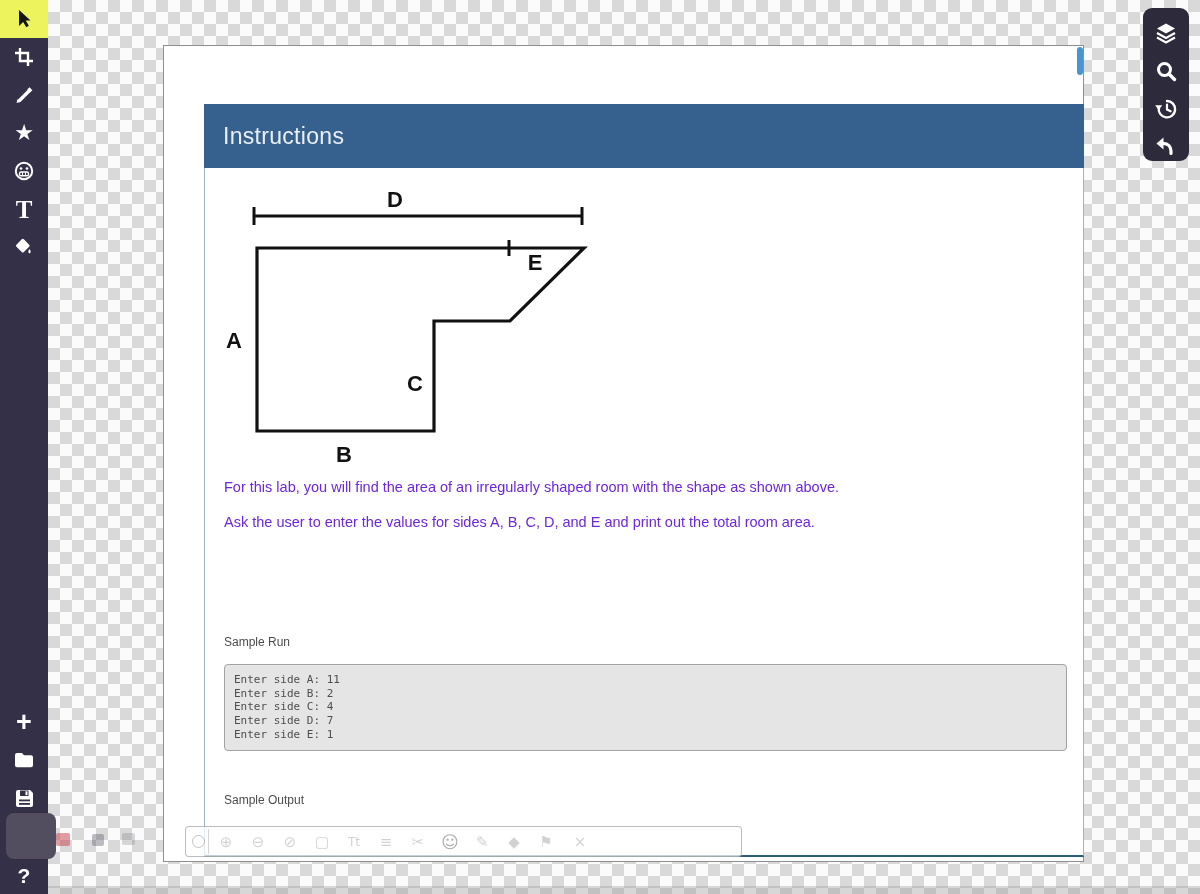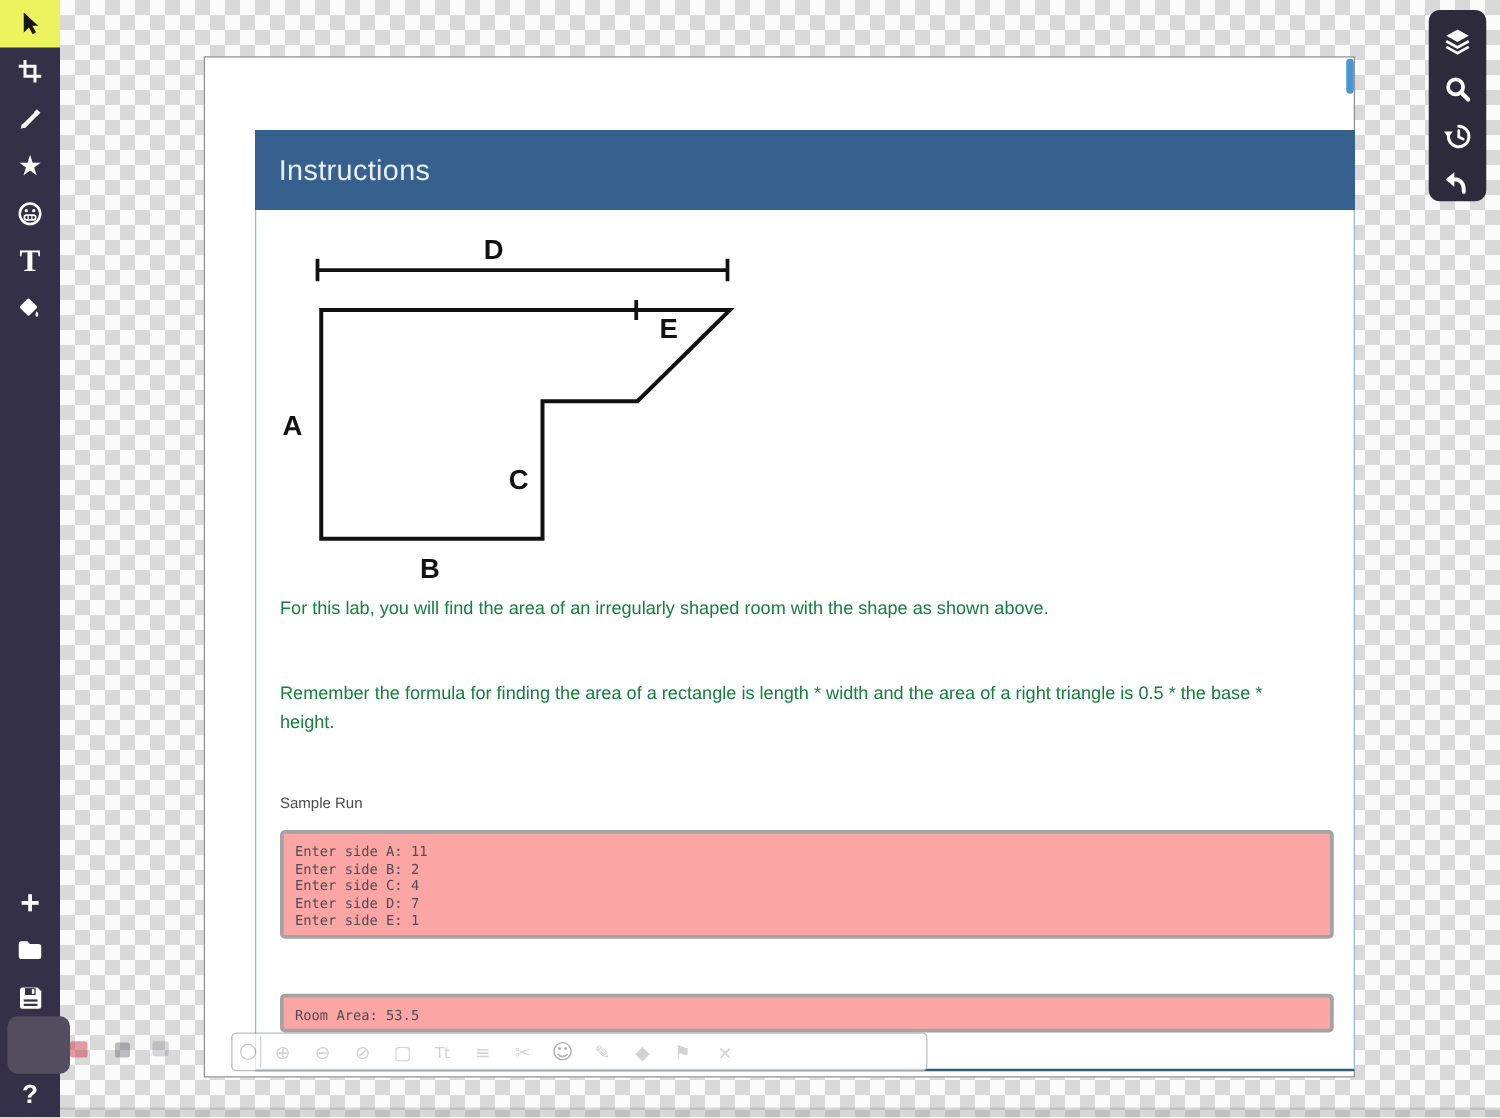"For this lab, you will" .para { color: #15803d -> #6d28d9 }
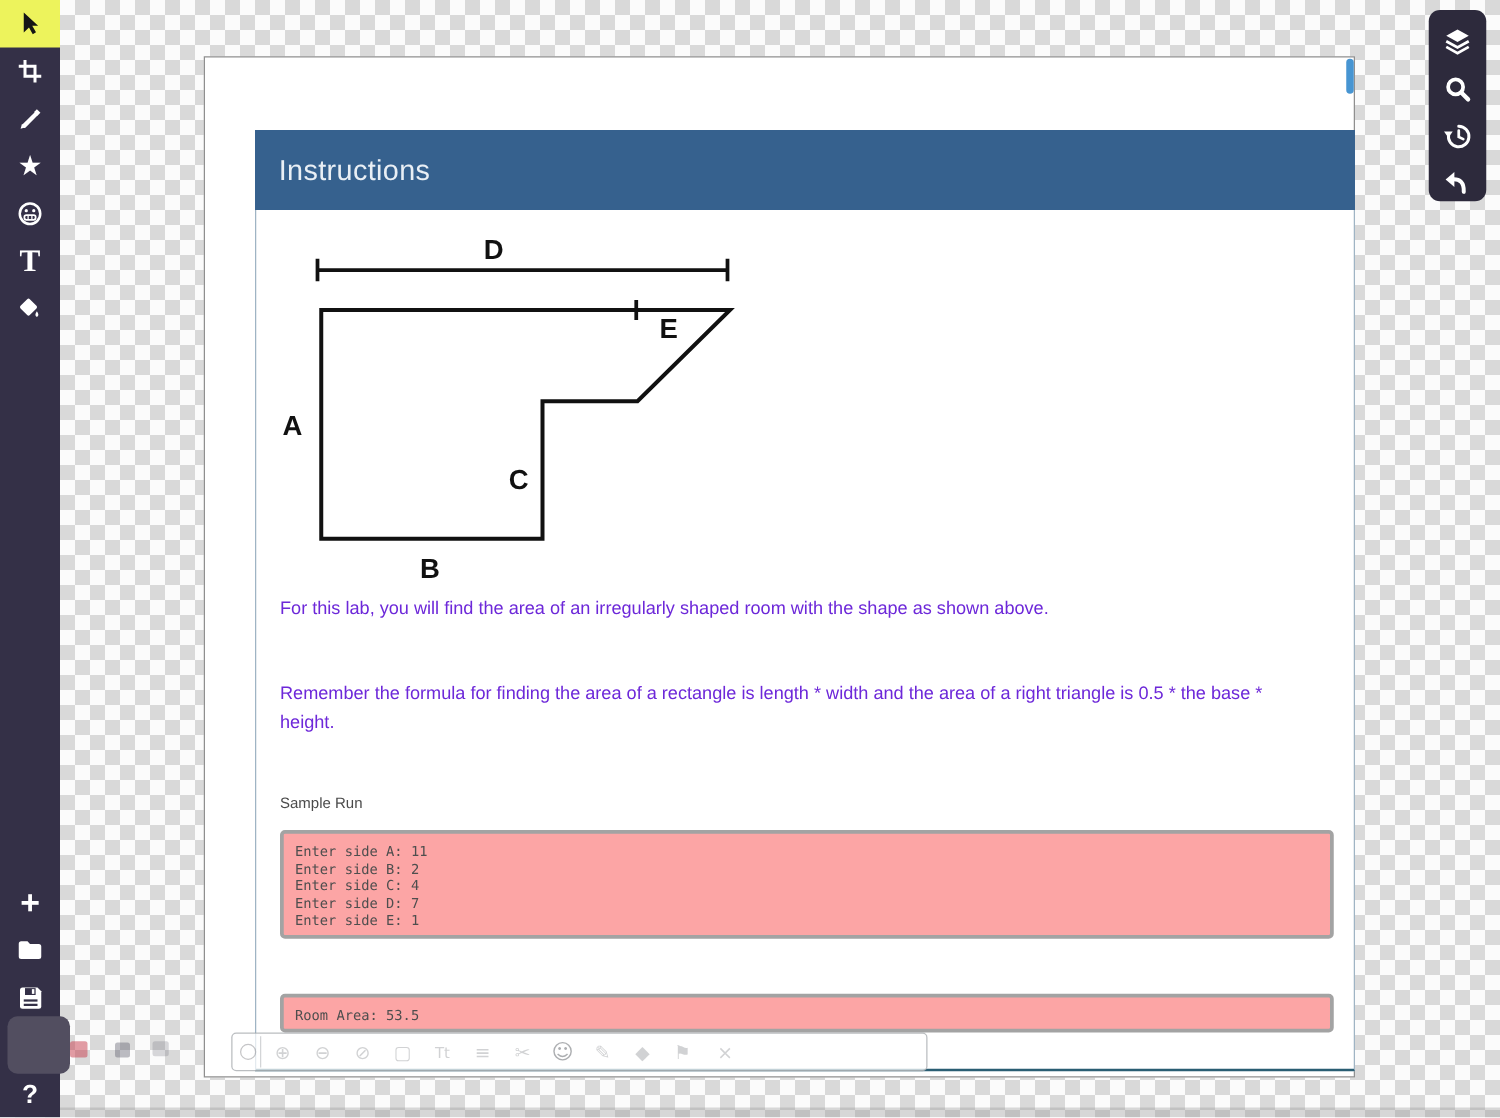"Ask the user to enter" p.para { html: none -> <p>Ask the user to enter the values for sides A, B, C, D, and E and print out the total room area.</p> }
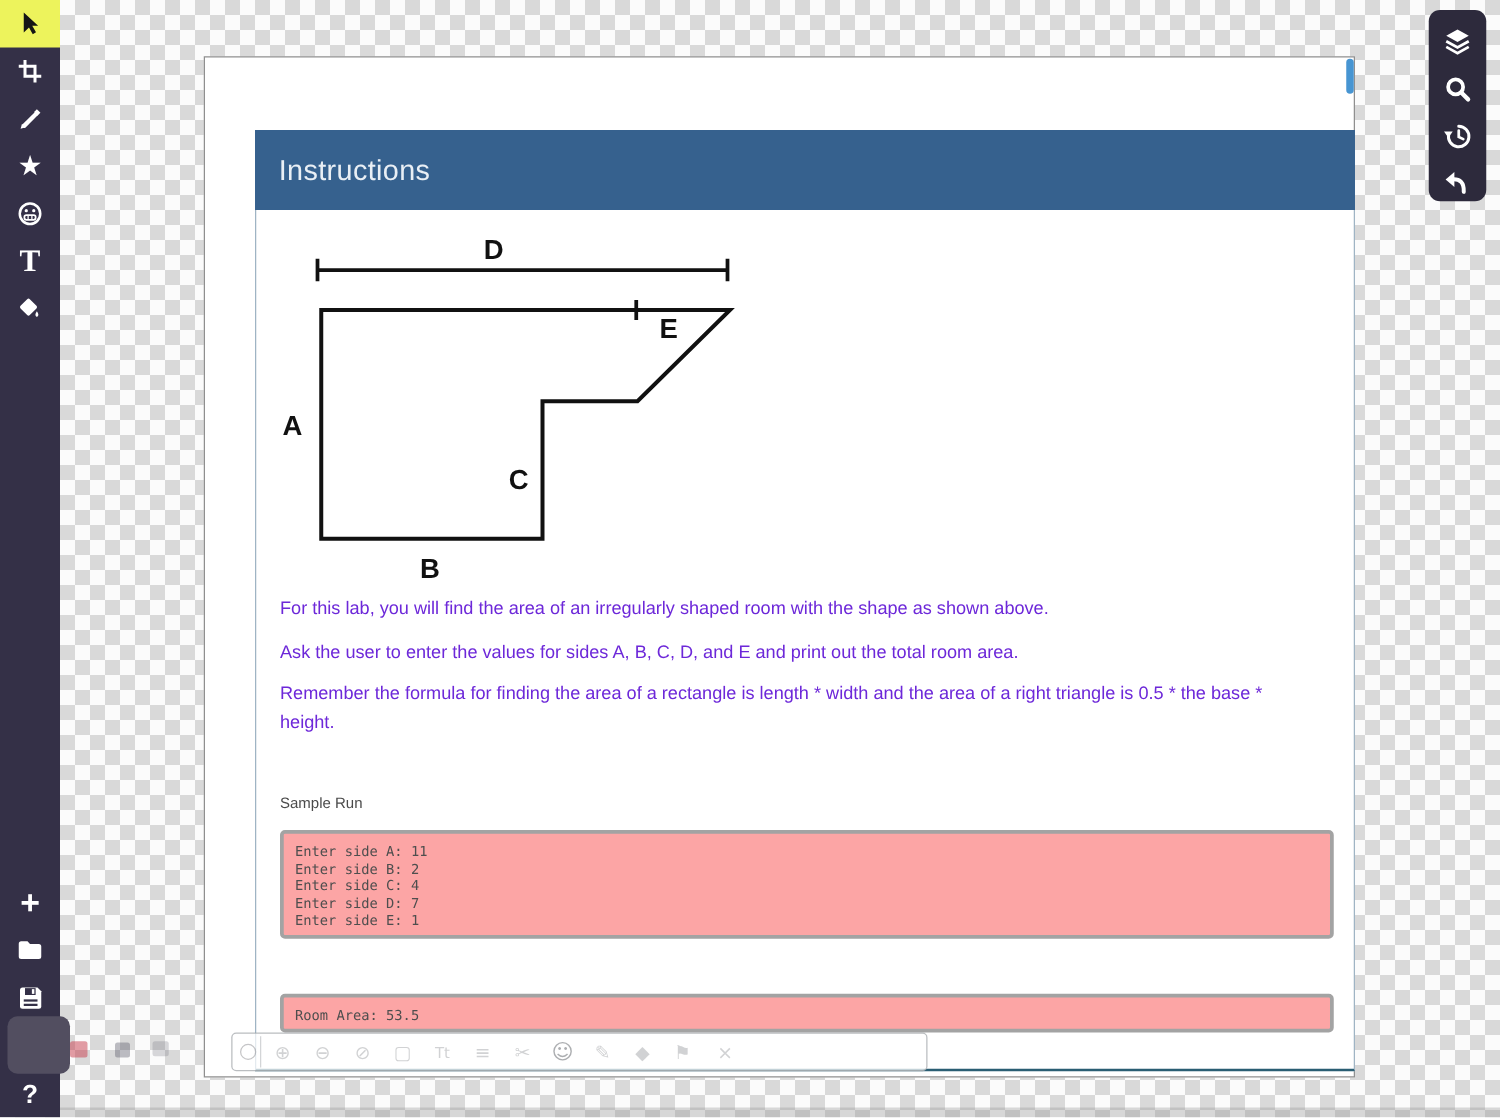"Remember the formula for finding" p.para { html: <p>Remember the formula for finding the area of a rectangle is length * width and the area of a right triangle is 0.5 * the base * height.</p> -> none }
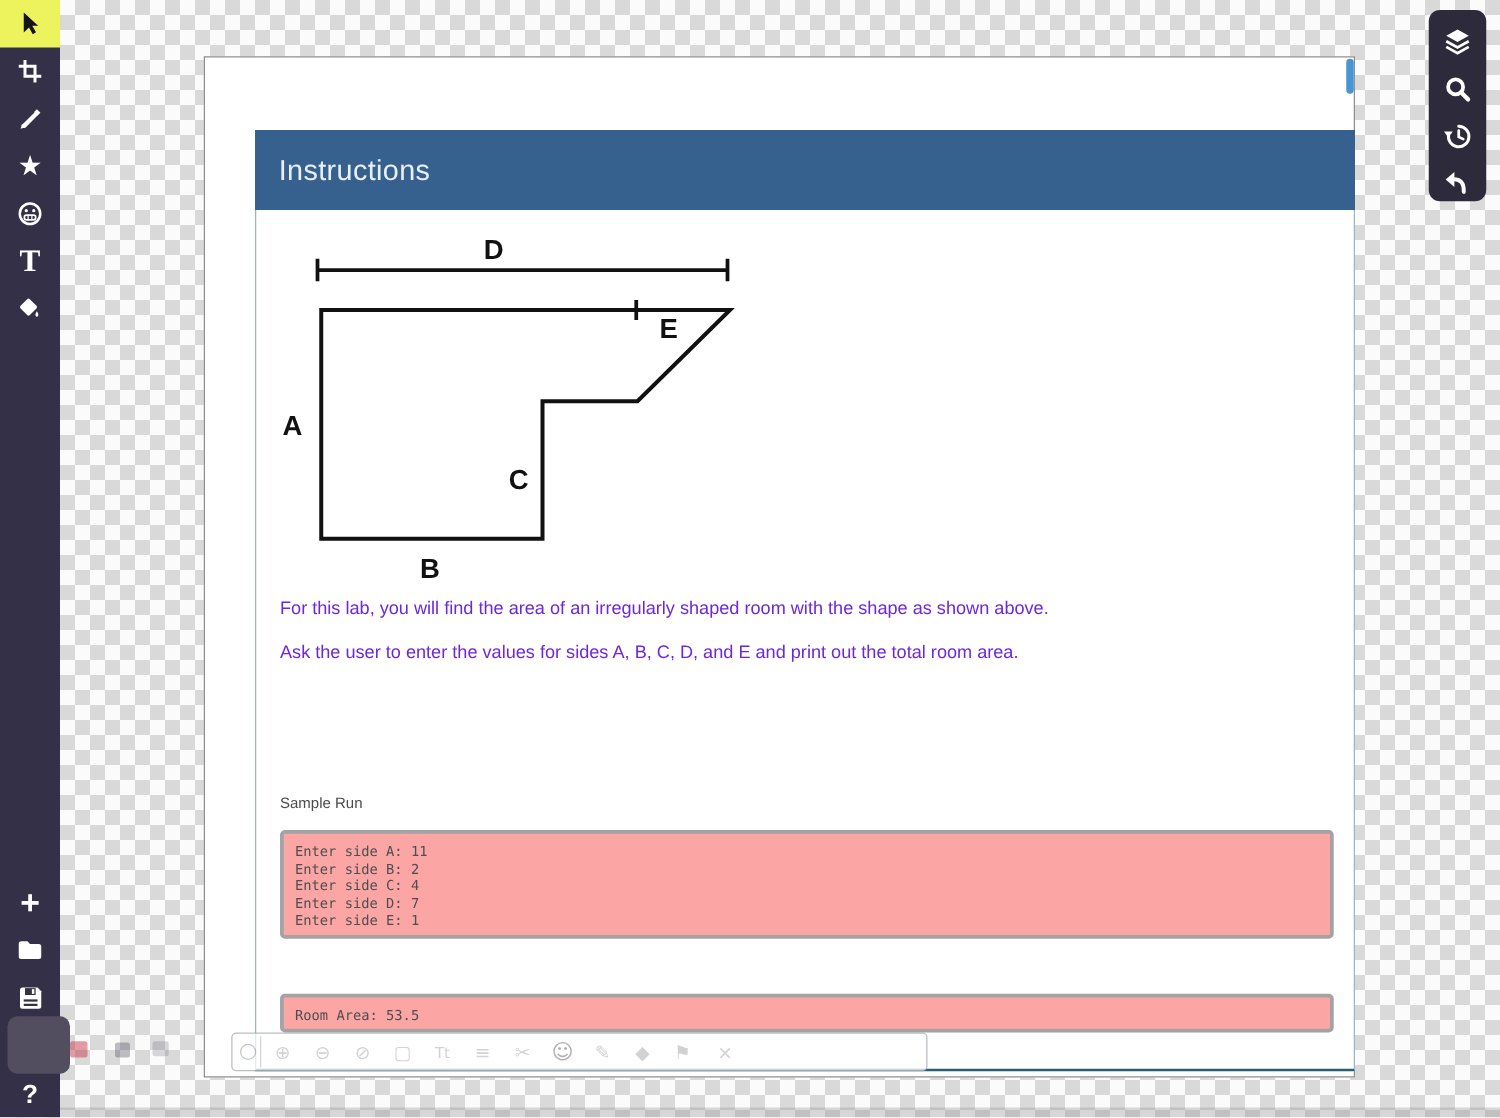"Enter side A: 11 Enter" .codeblock { background: #fca5a5 -> #e5e5e5; border: 3px solid #a3a3a3 -> 1px solid #a3a3a3 }
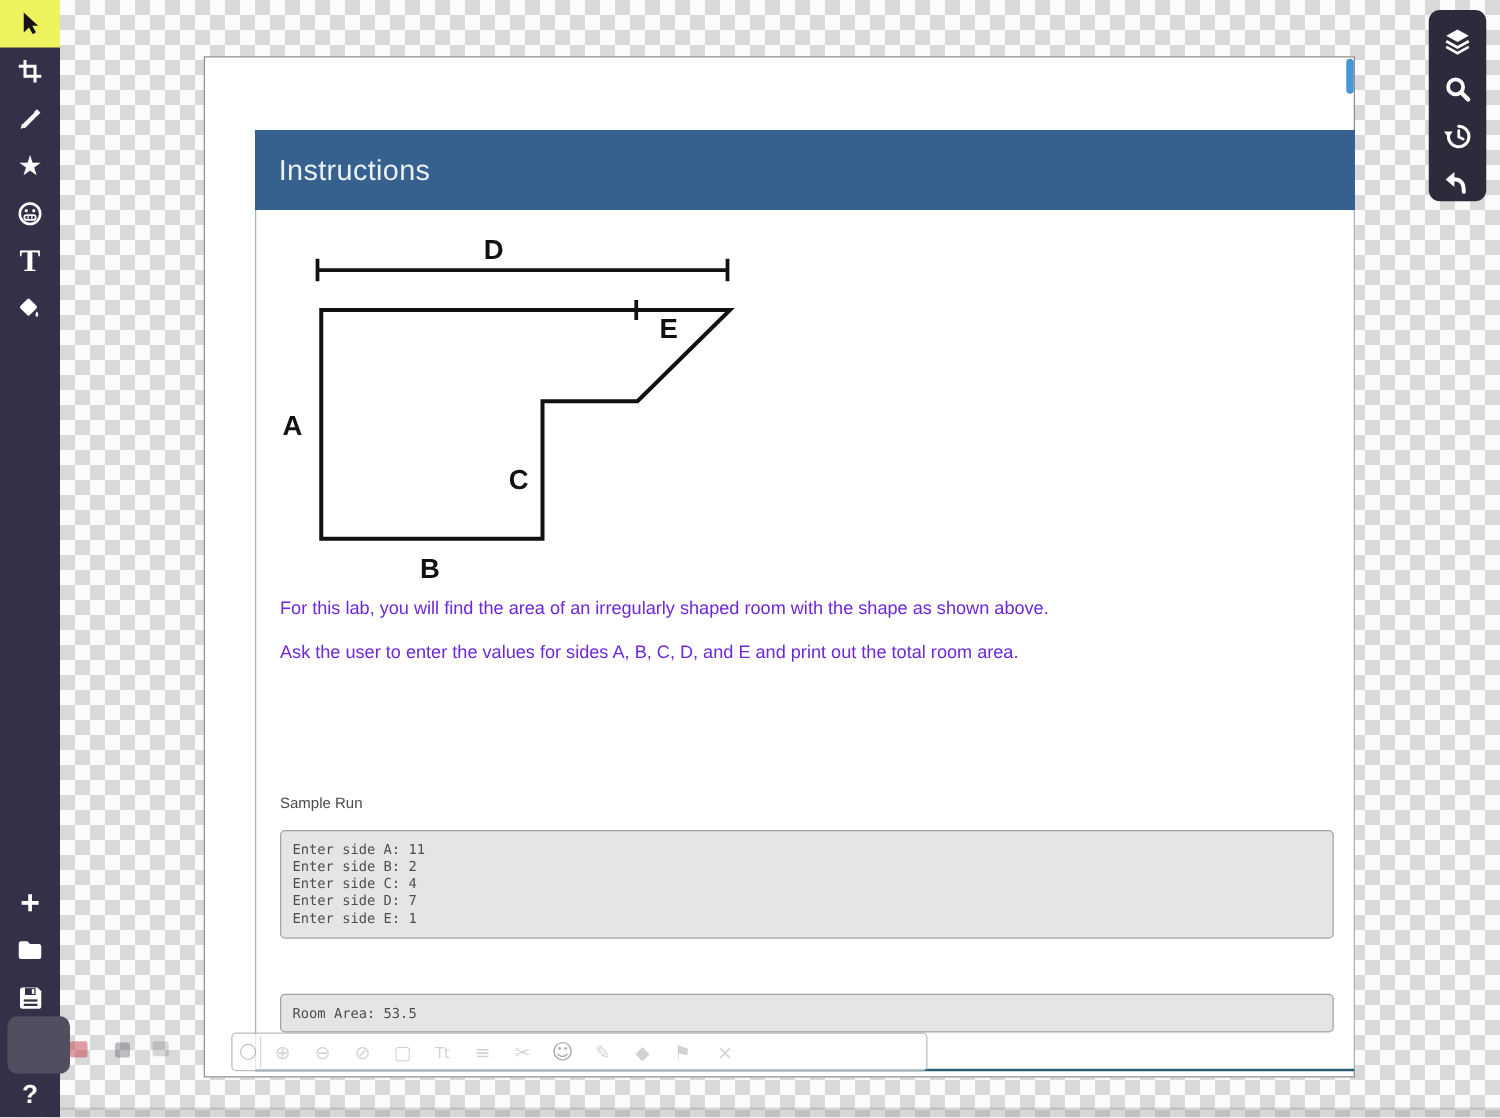"Room Area: 53.5" div.codeblock { html: <div><span>Room Area: 53.5</span></div> -> none }
